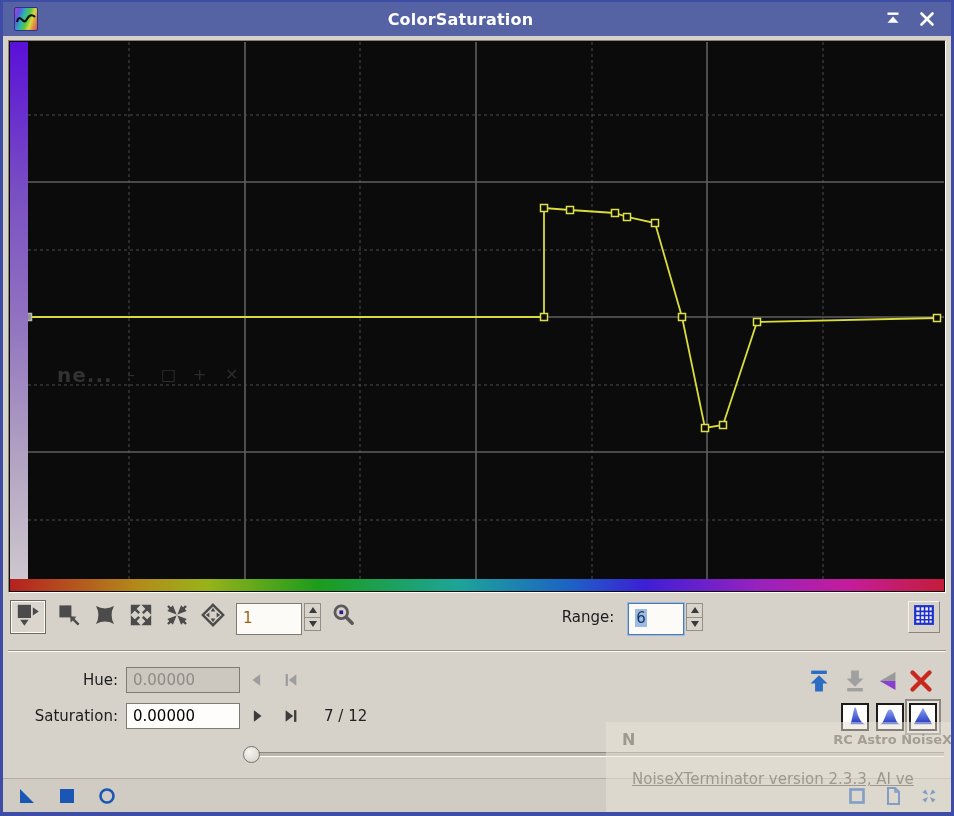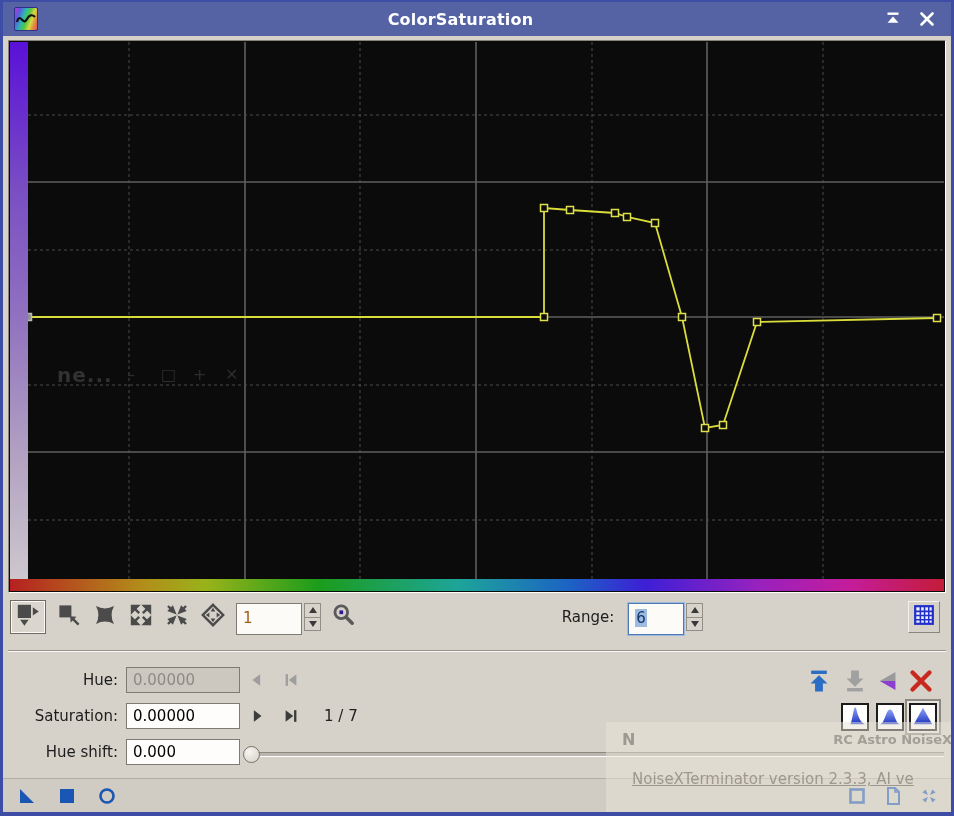"1 / 7" div.point-index { text: 1 / 7 -> 7 / 12 }
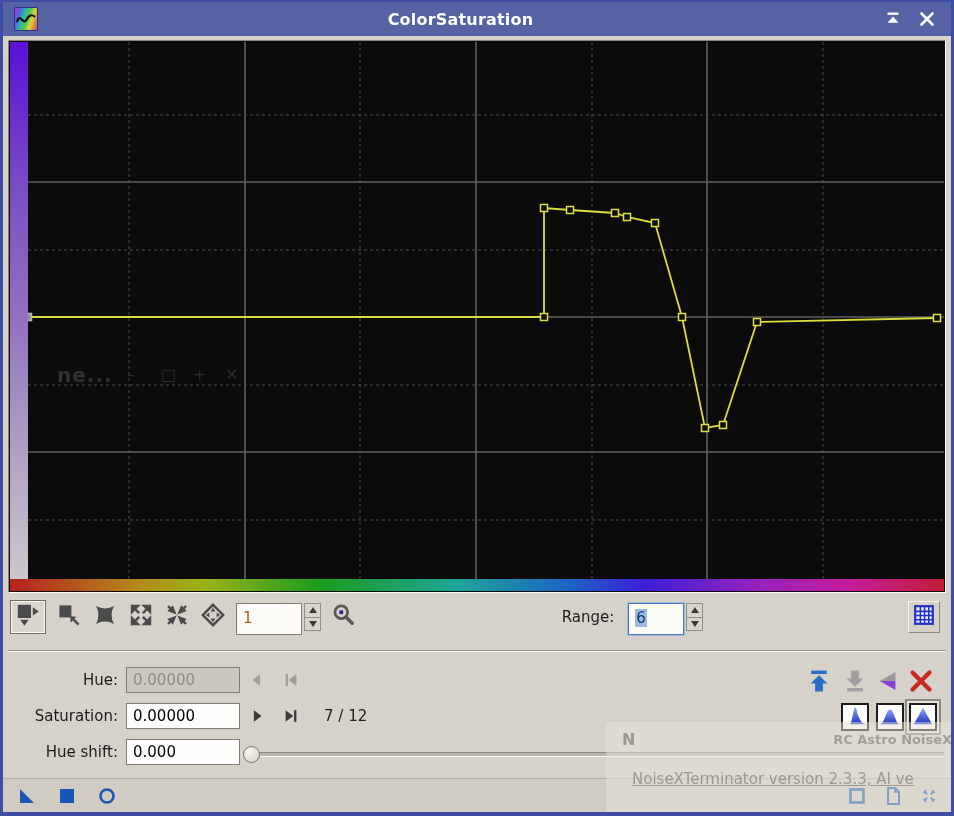"Hue shift:" div.param-row { html: <div> <div>Hue shift:</div> <div>0.000</div> </div> -> none }
